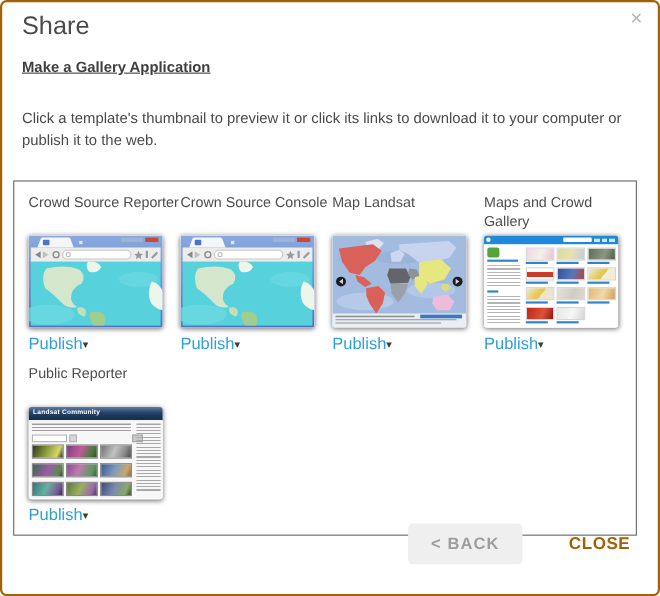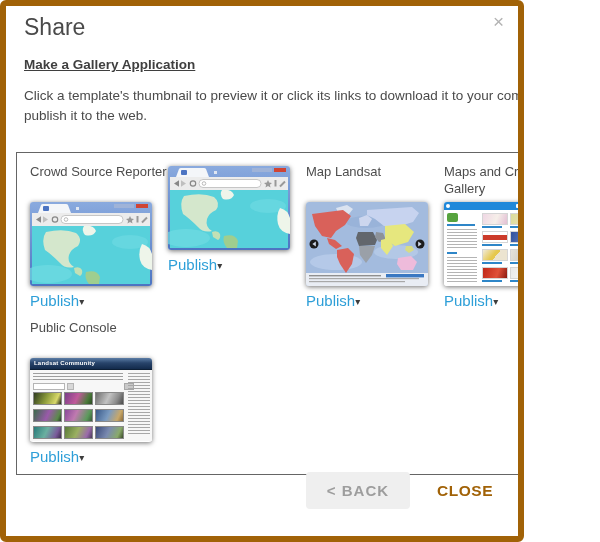"Share" .dialog { border: 6px solid #a16207 -> 2px solid #a16207; width: 524px -> 600px }
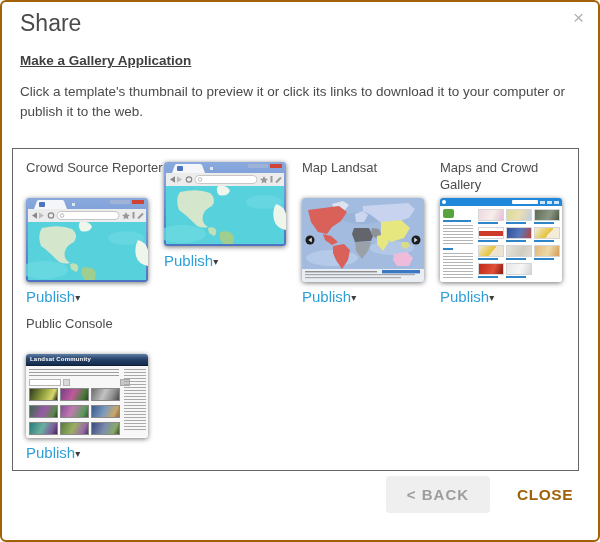"Click a template's thumbnail to" .desc { margin: 13px 18px 0 18px -> 28px 18px 0 18px }
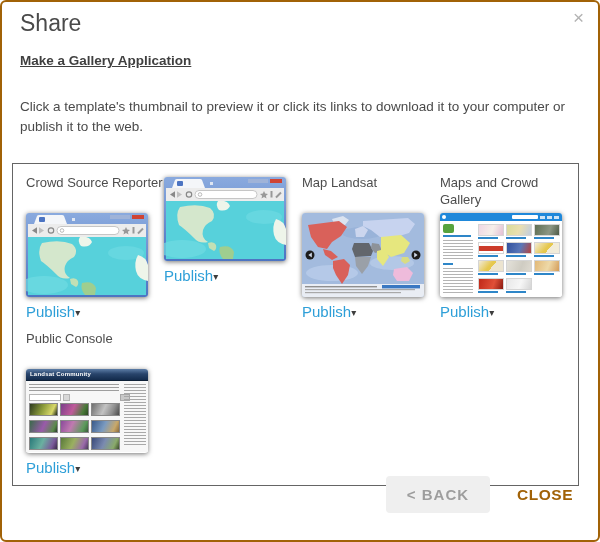"Crown Source Console" div.card-title { html: none -> <div>Crown Source Console</div> }
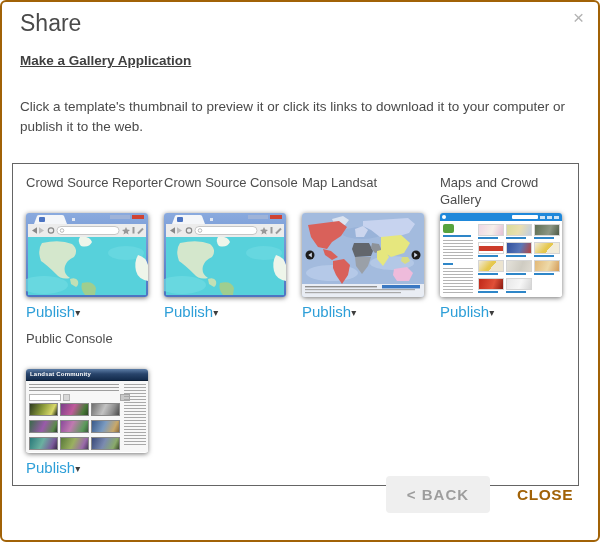"Public Console" div.card-title { text: Console -> Reporter }
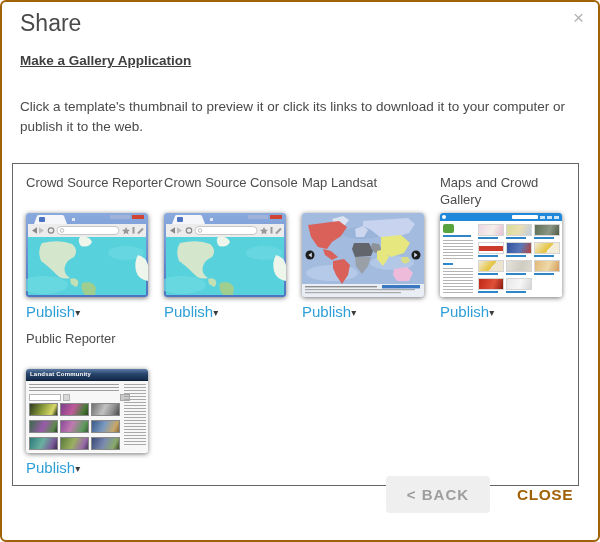"< BACK" .footer { gap: 27px -> 42px }
